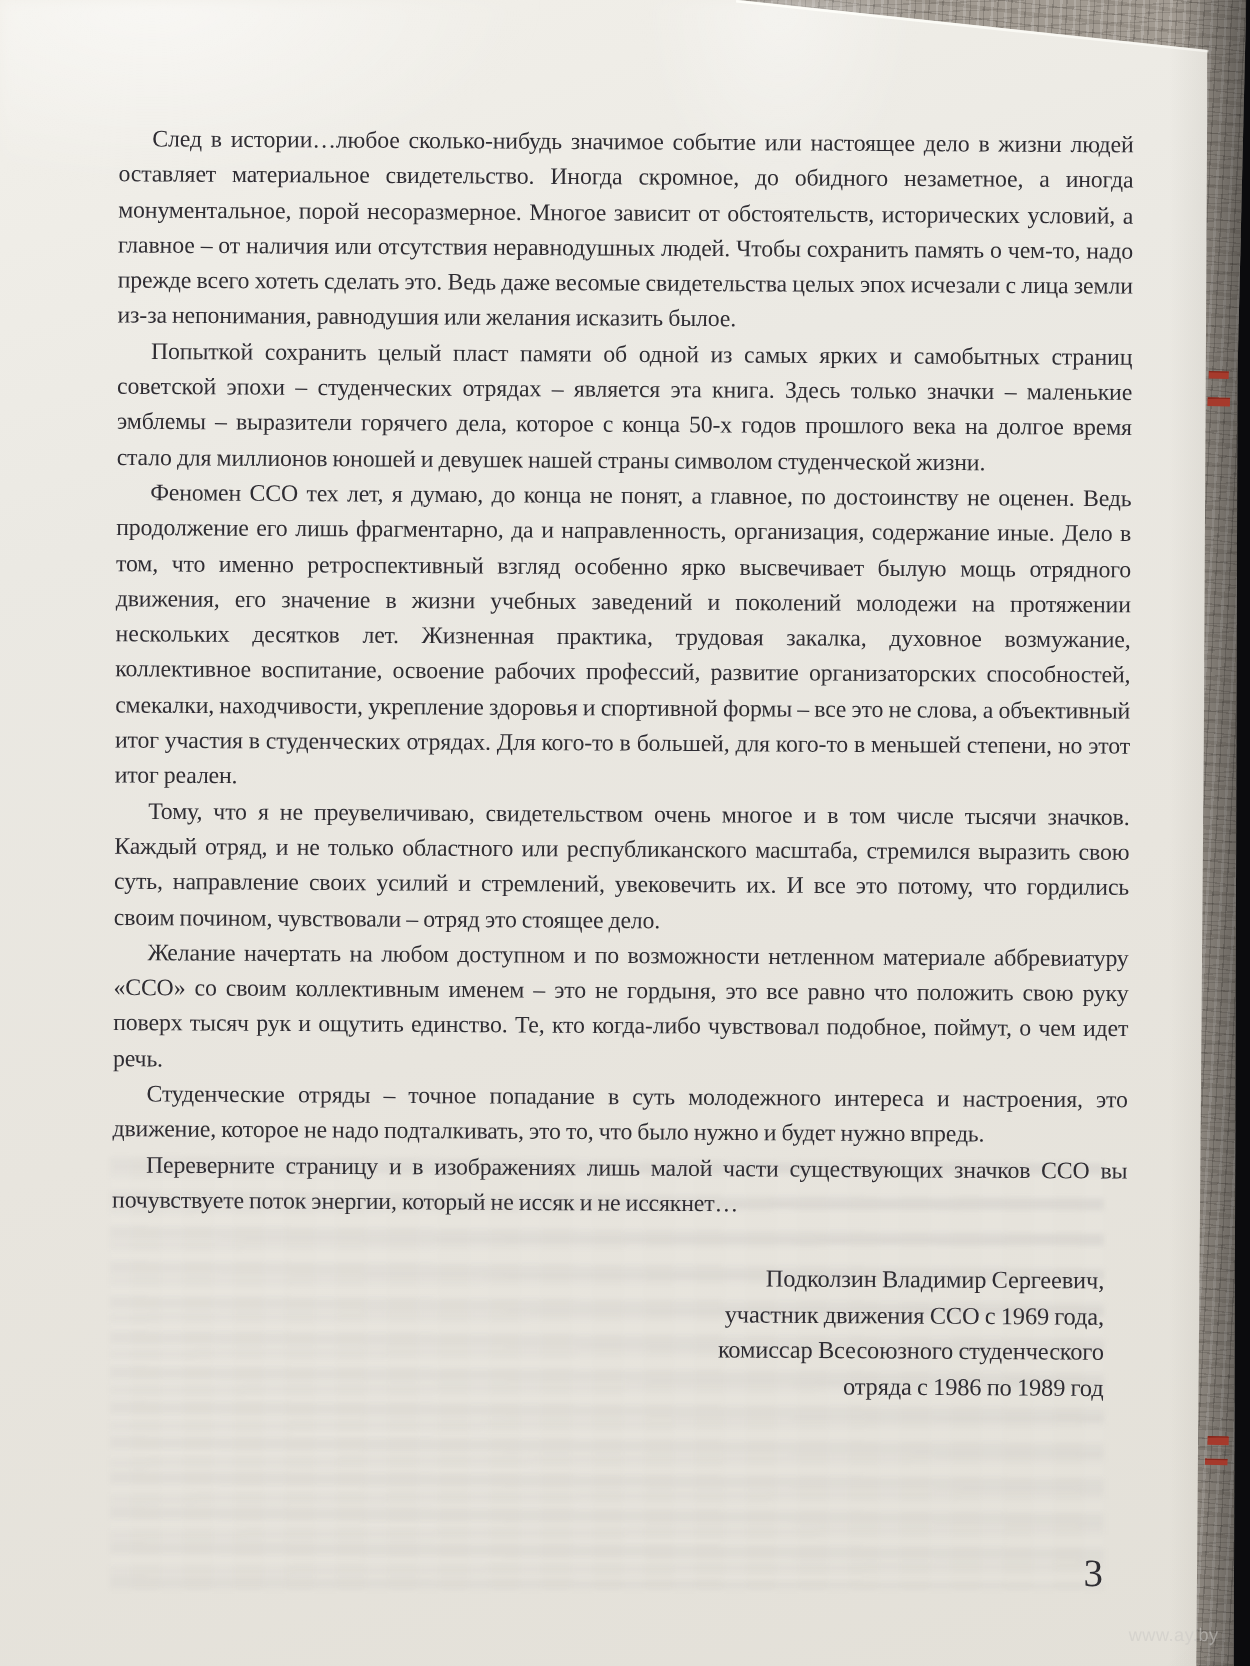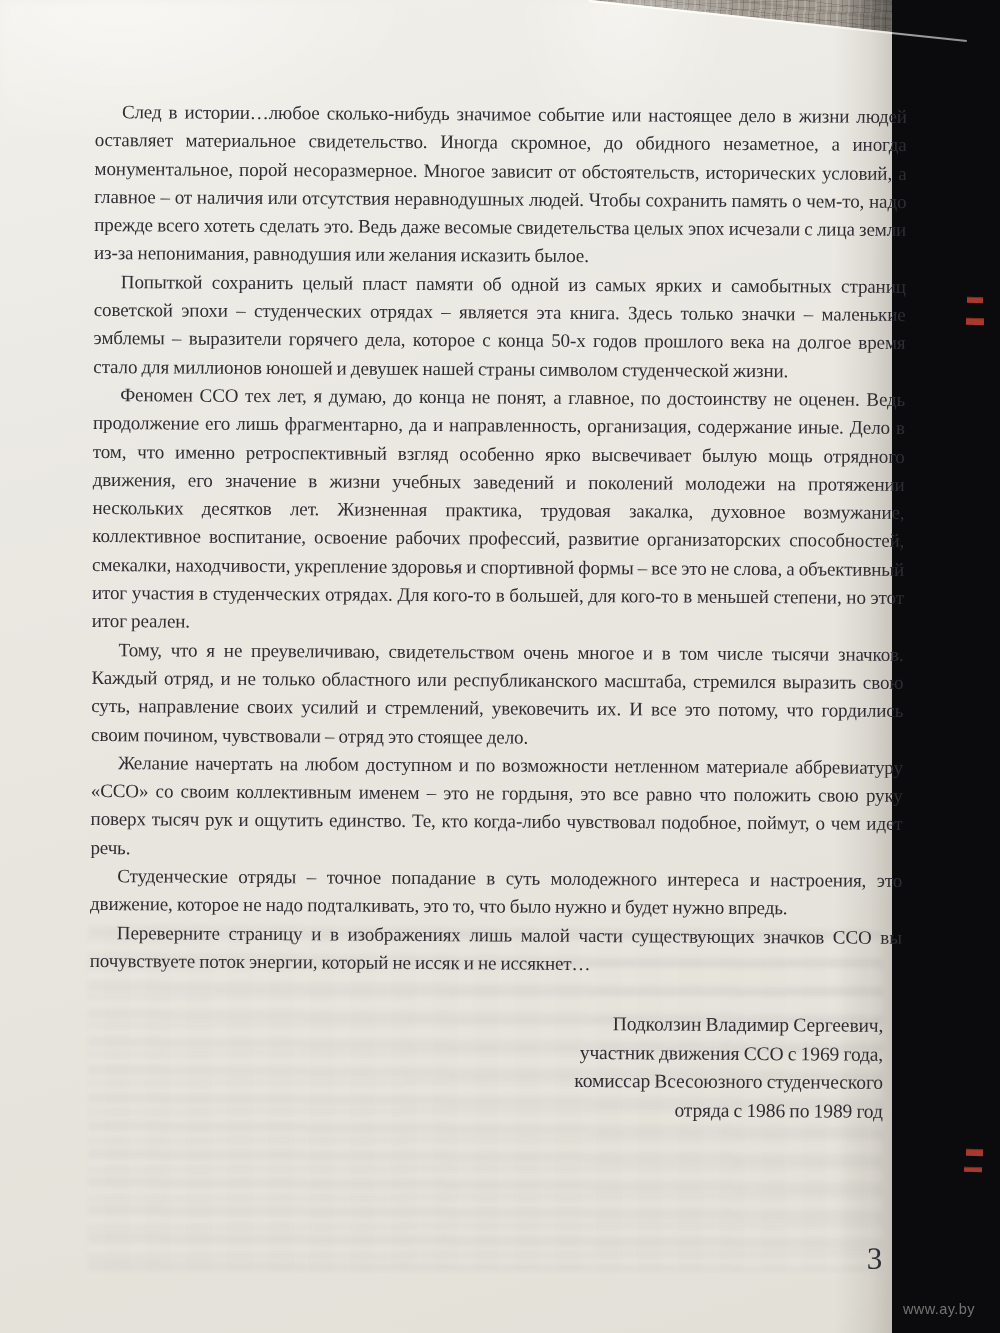"www.ay.by" .stage { width: 892px -> 1000px }
